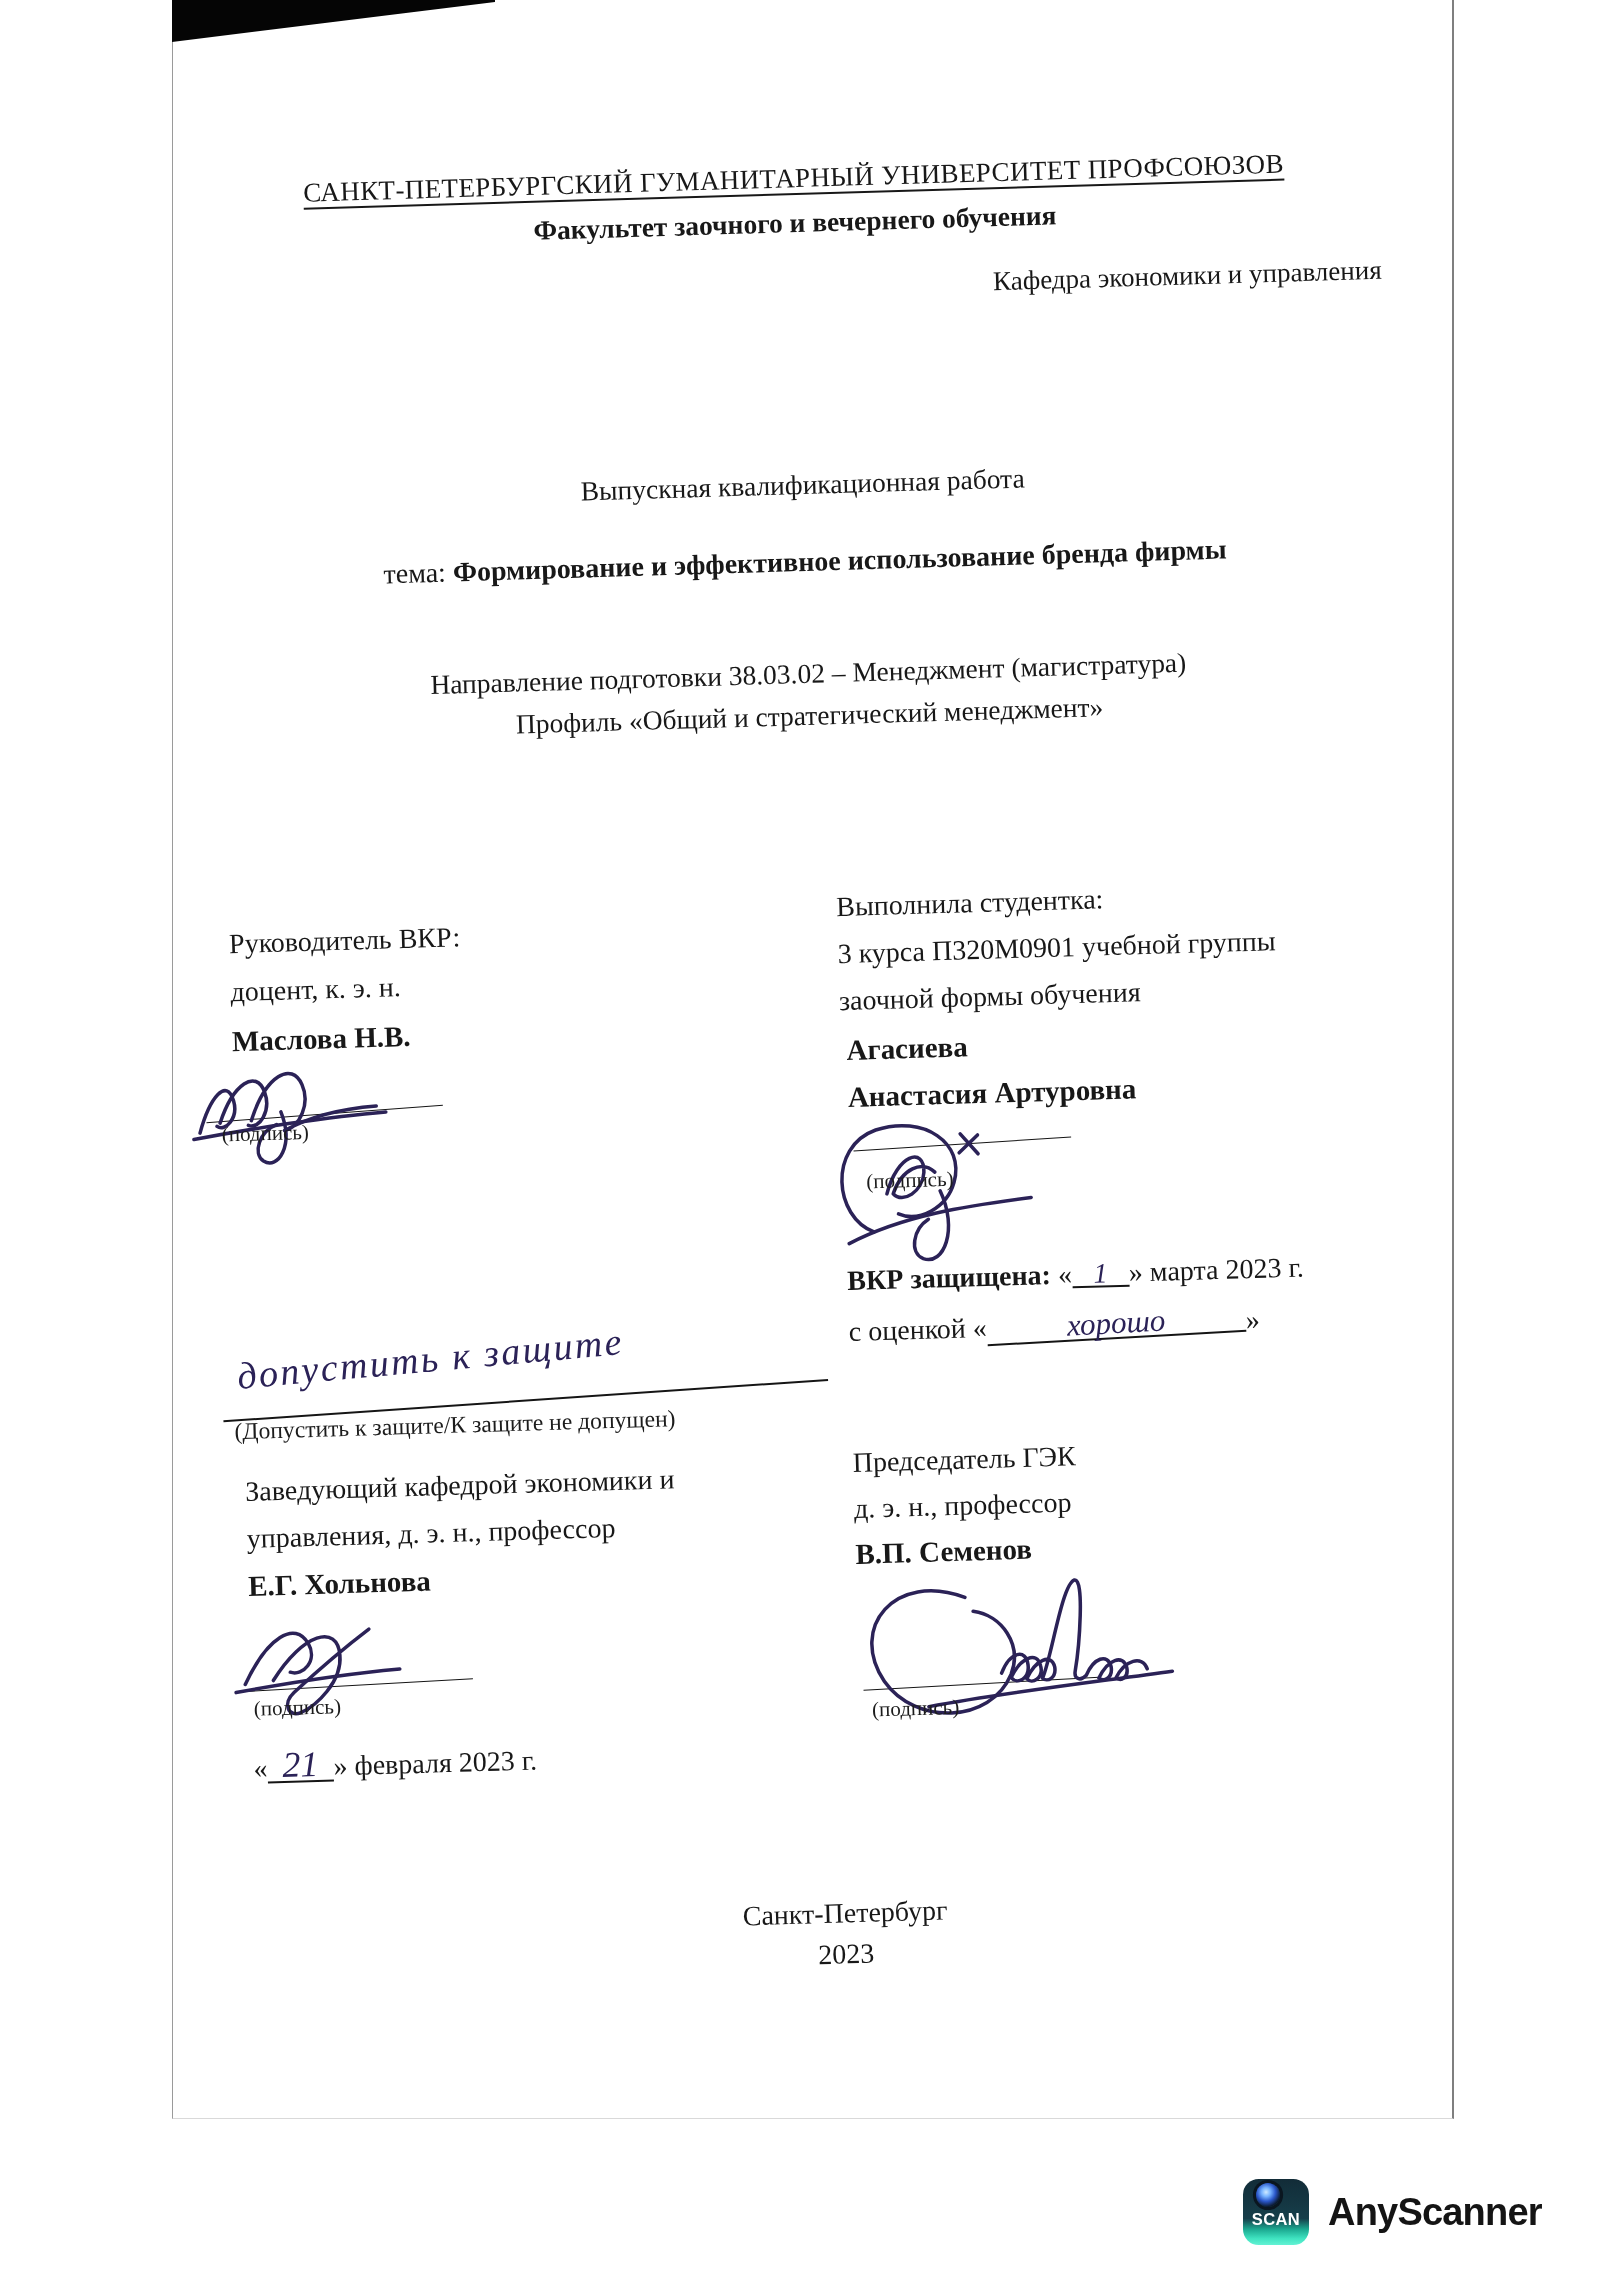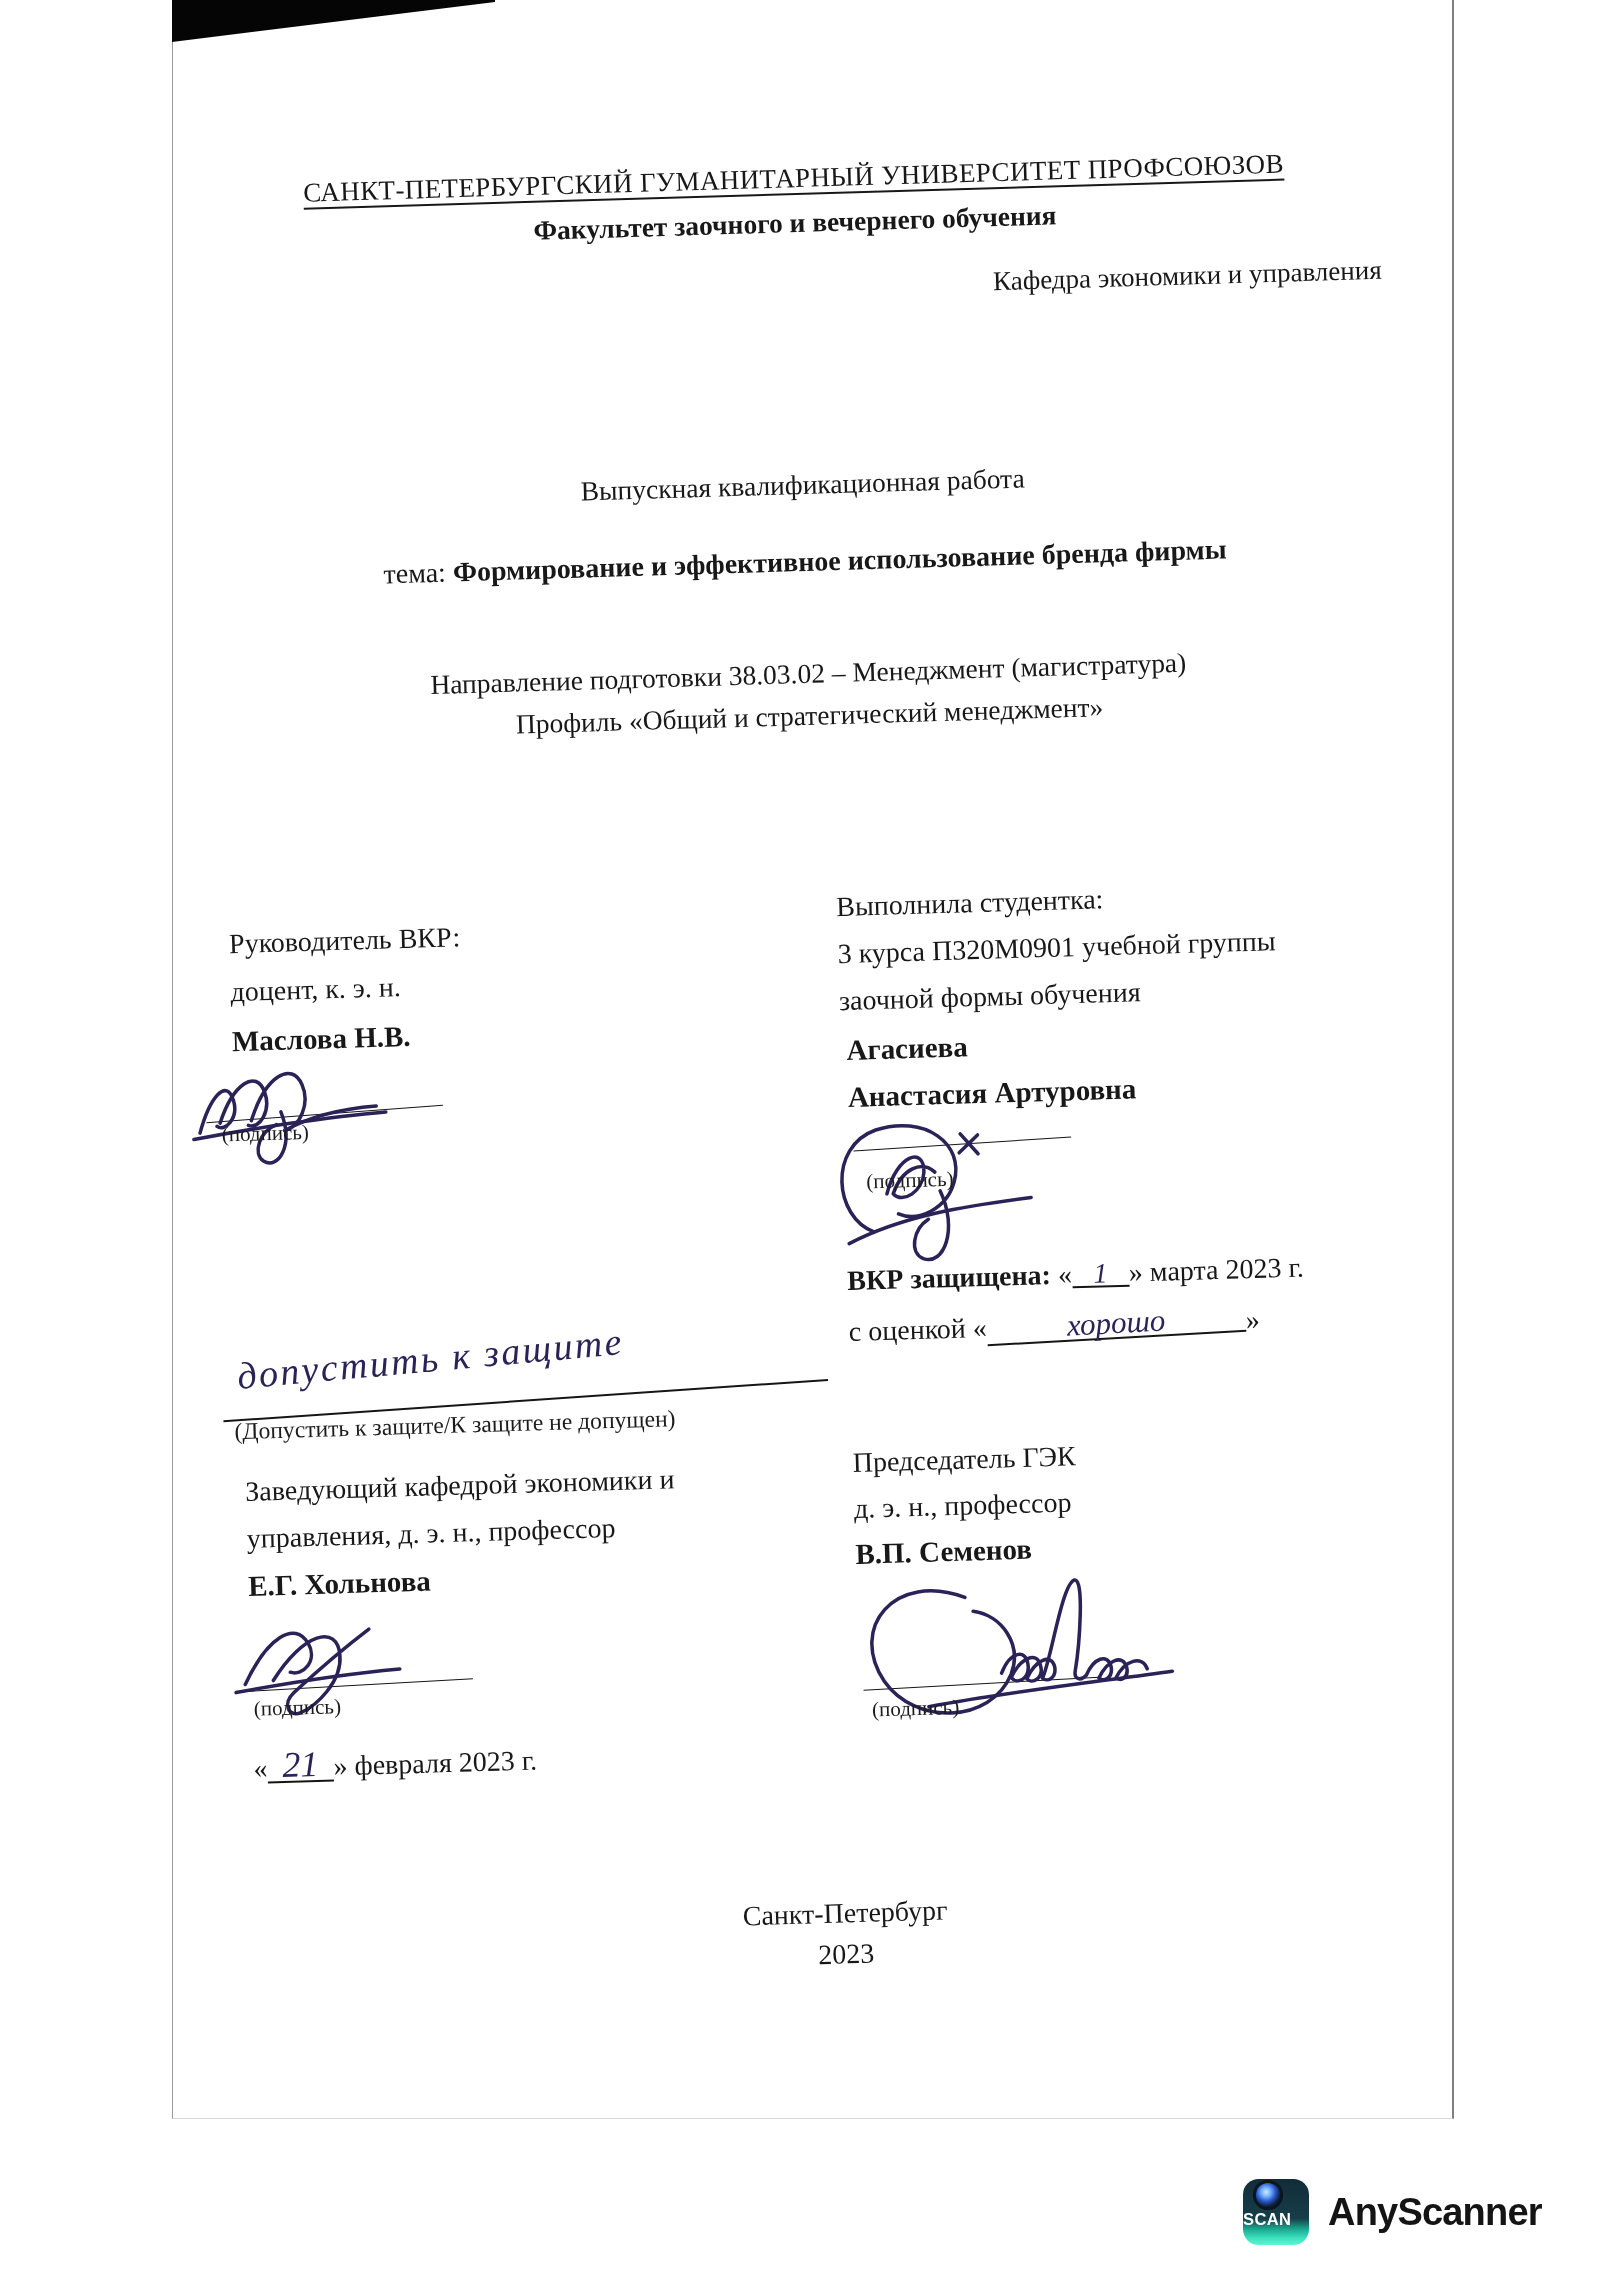"SCAN" .as-scan { text-align: none -> center }
